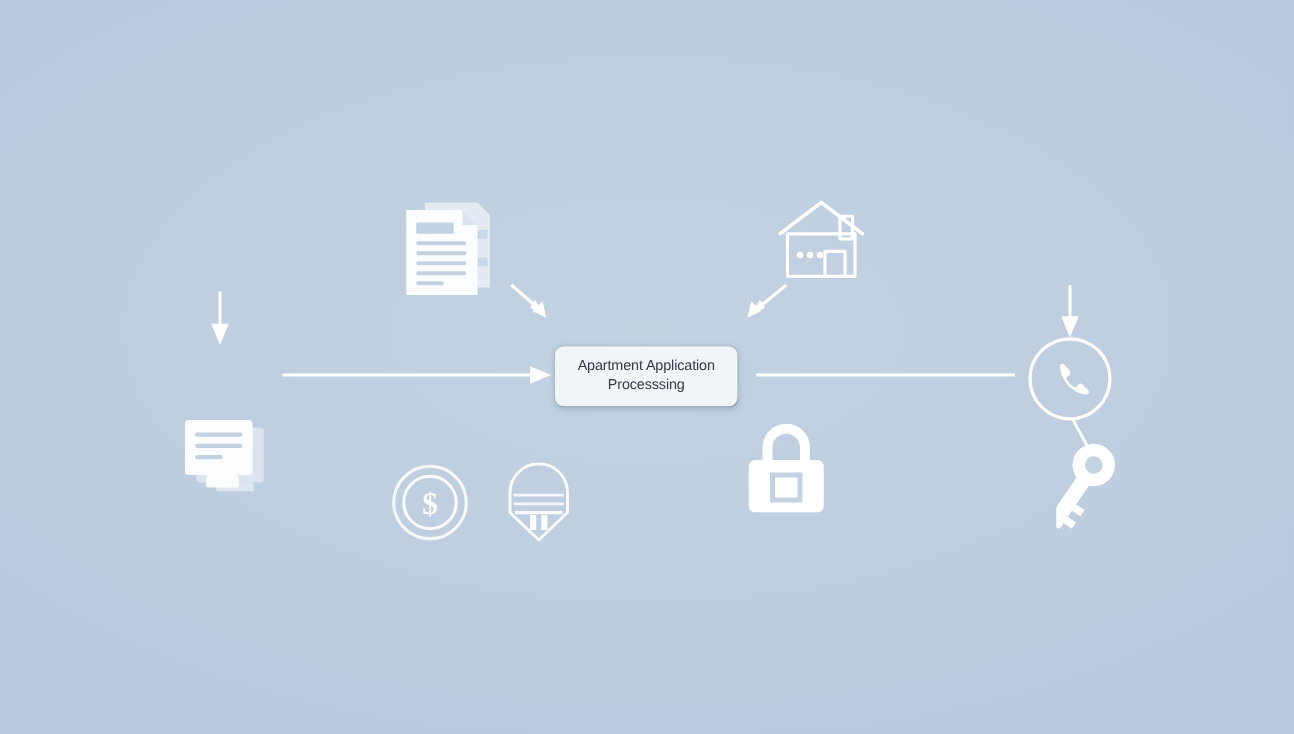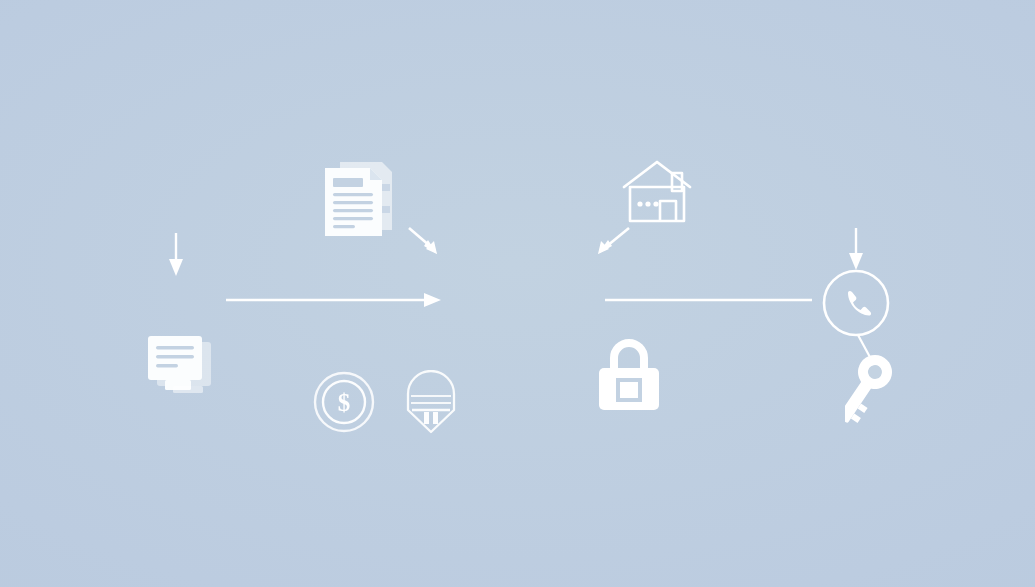"Apartment Application" div { html: none -> <div> <div>Apartment Application Processsing</div> </div> }
